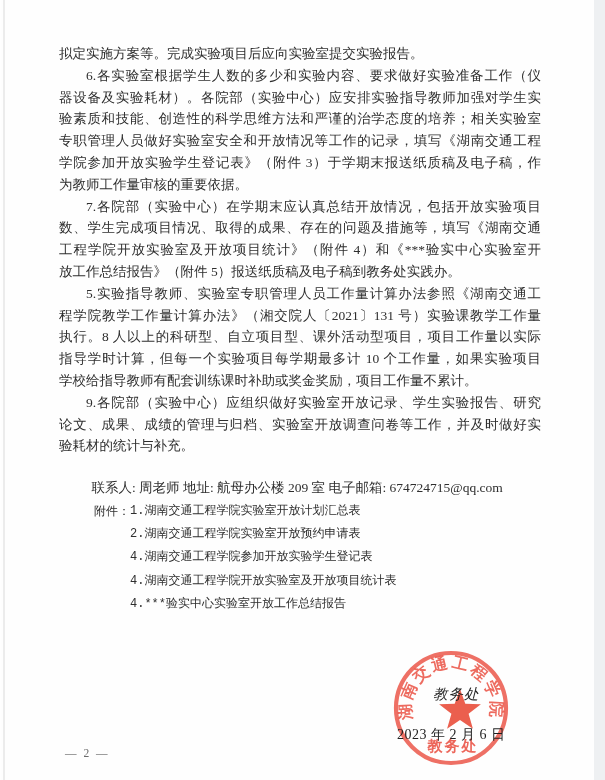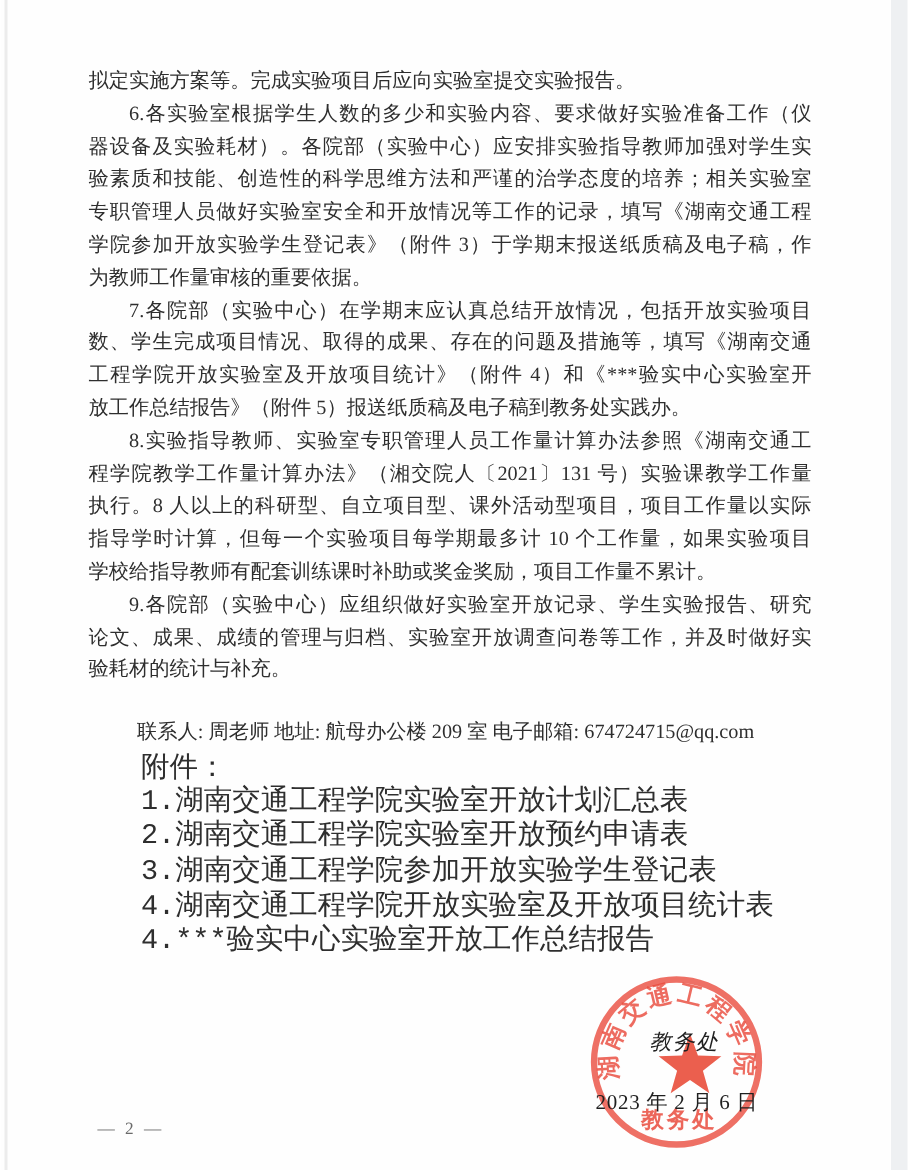"8.实验指导教师、实验室专职管理人员工作量计算办法参照《湖南交通工" div.line { text: 8 -> 5 }
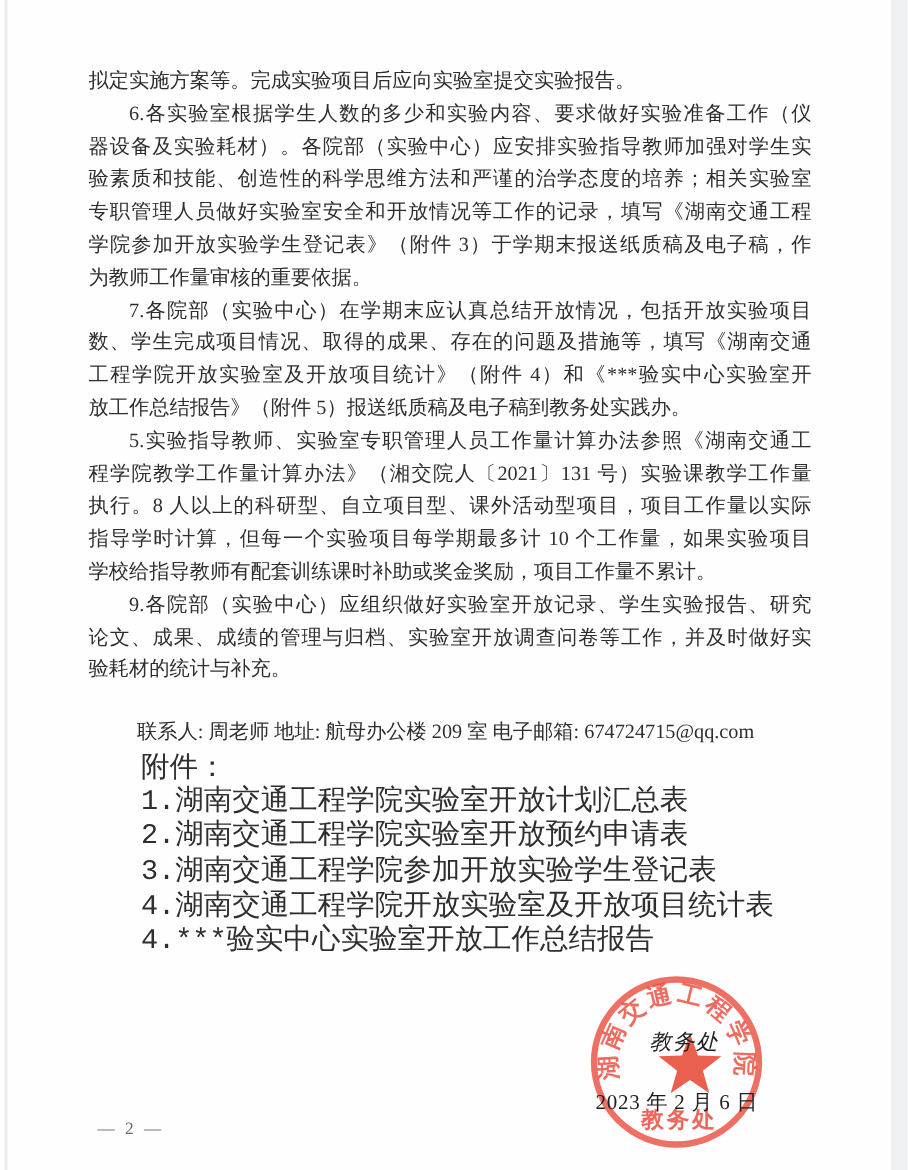"附件：" .attachments { flex-direction: column -> none; font-size: 19px -> 12px }
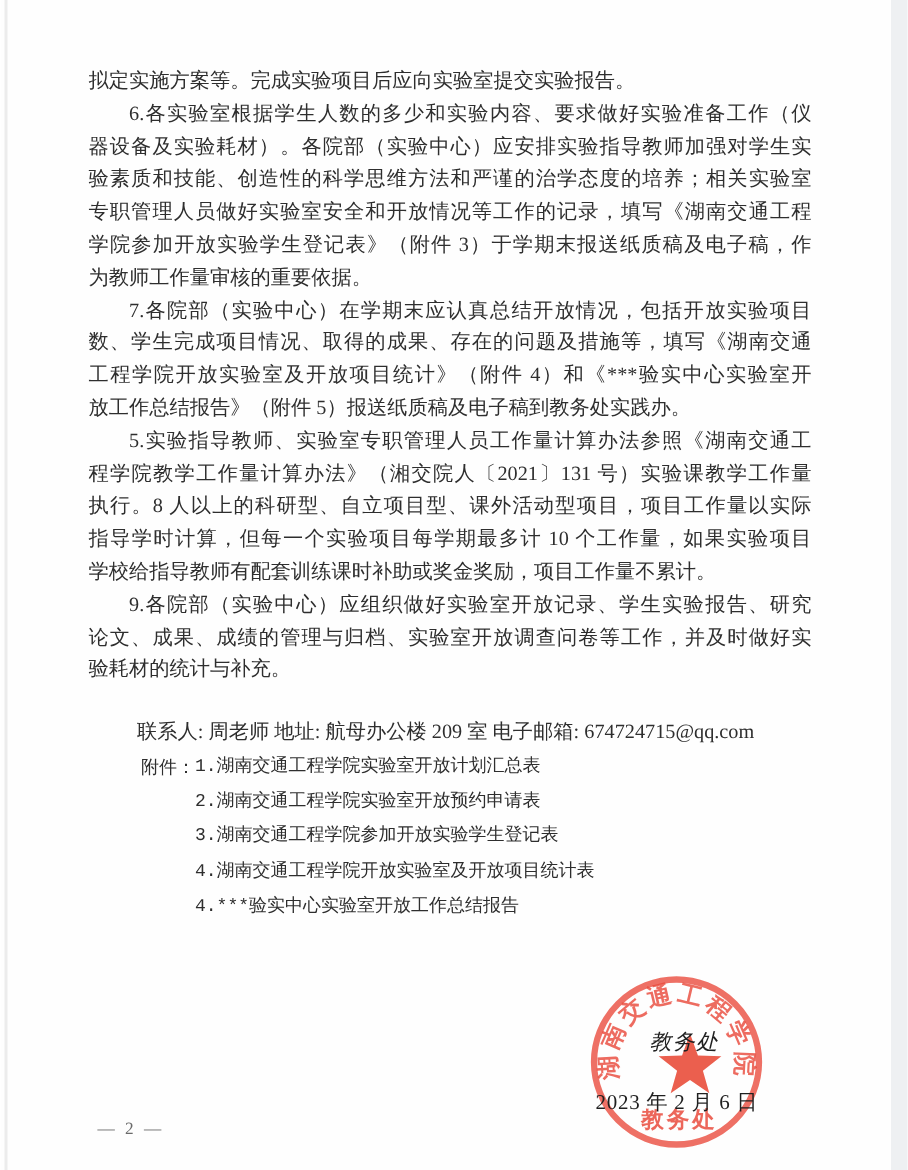"3.湖南交通工程学院参加开放实验学生登记表" div { text: 3 -> 4 }
